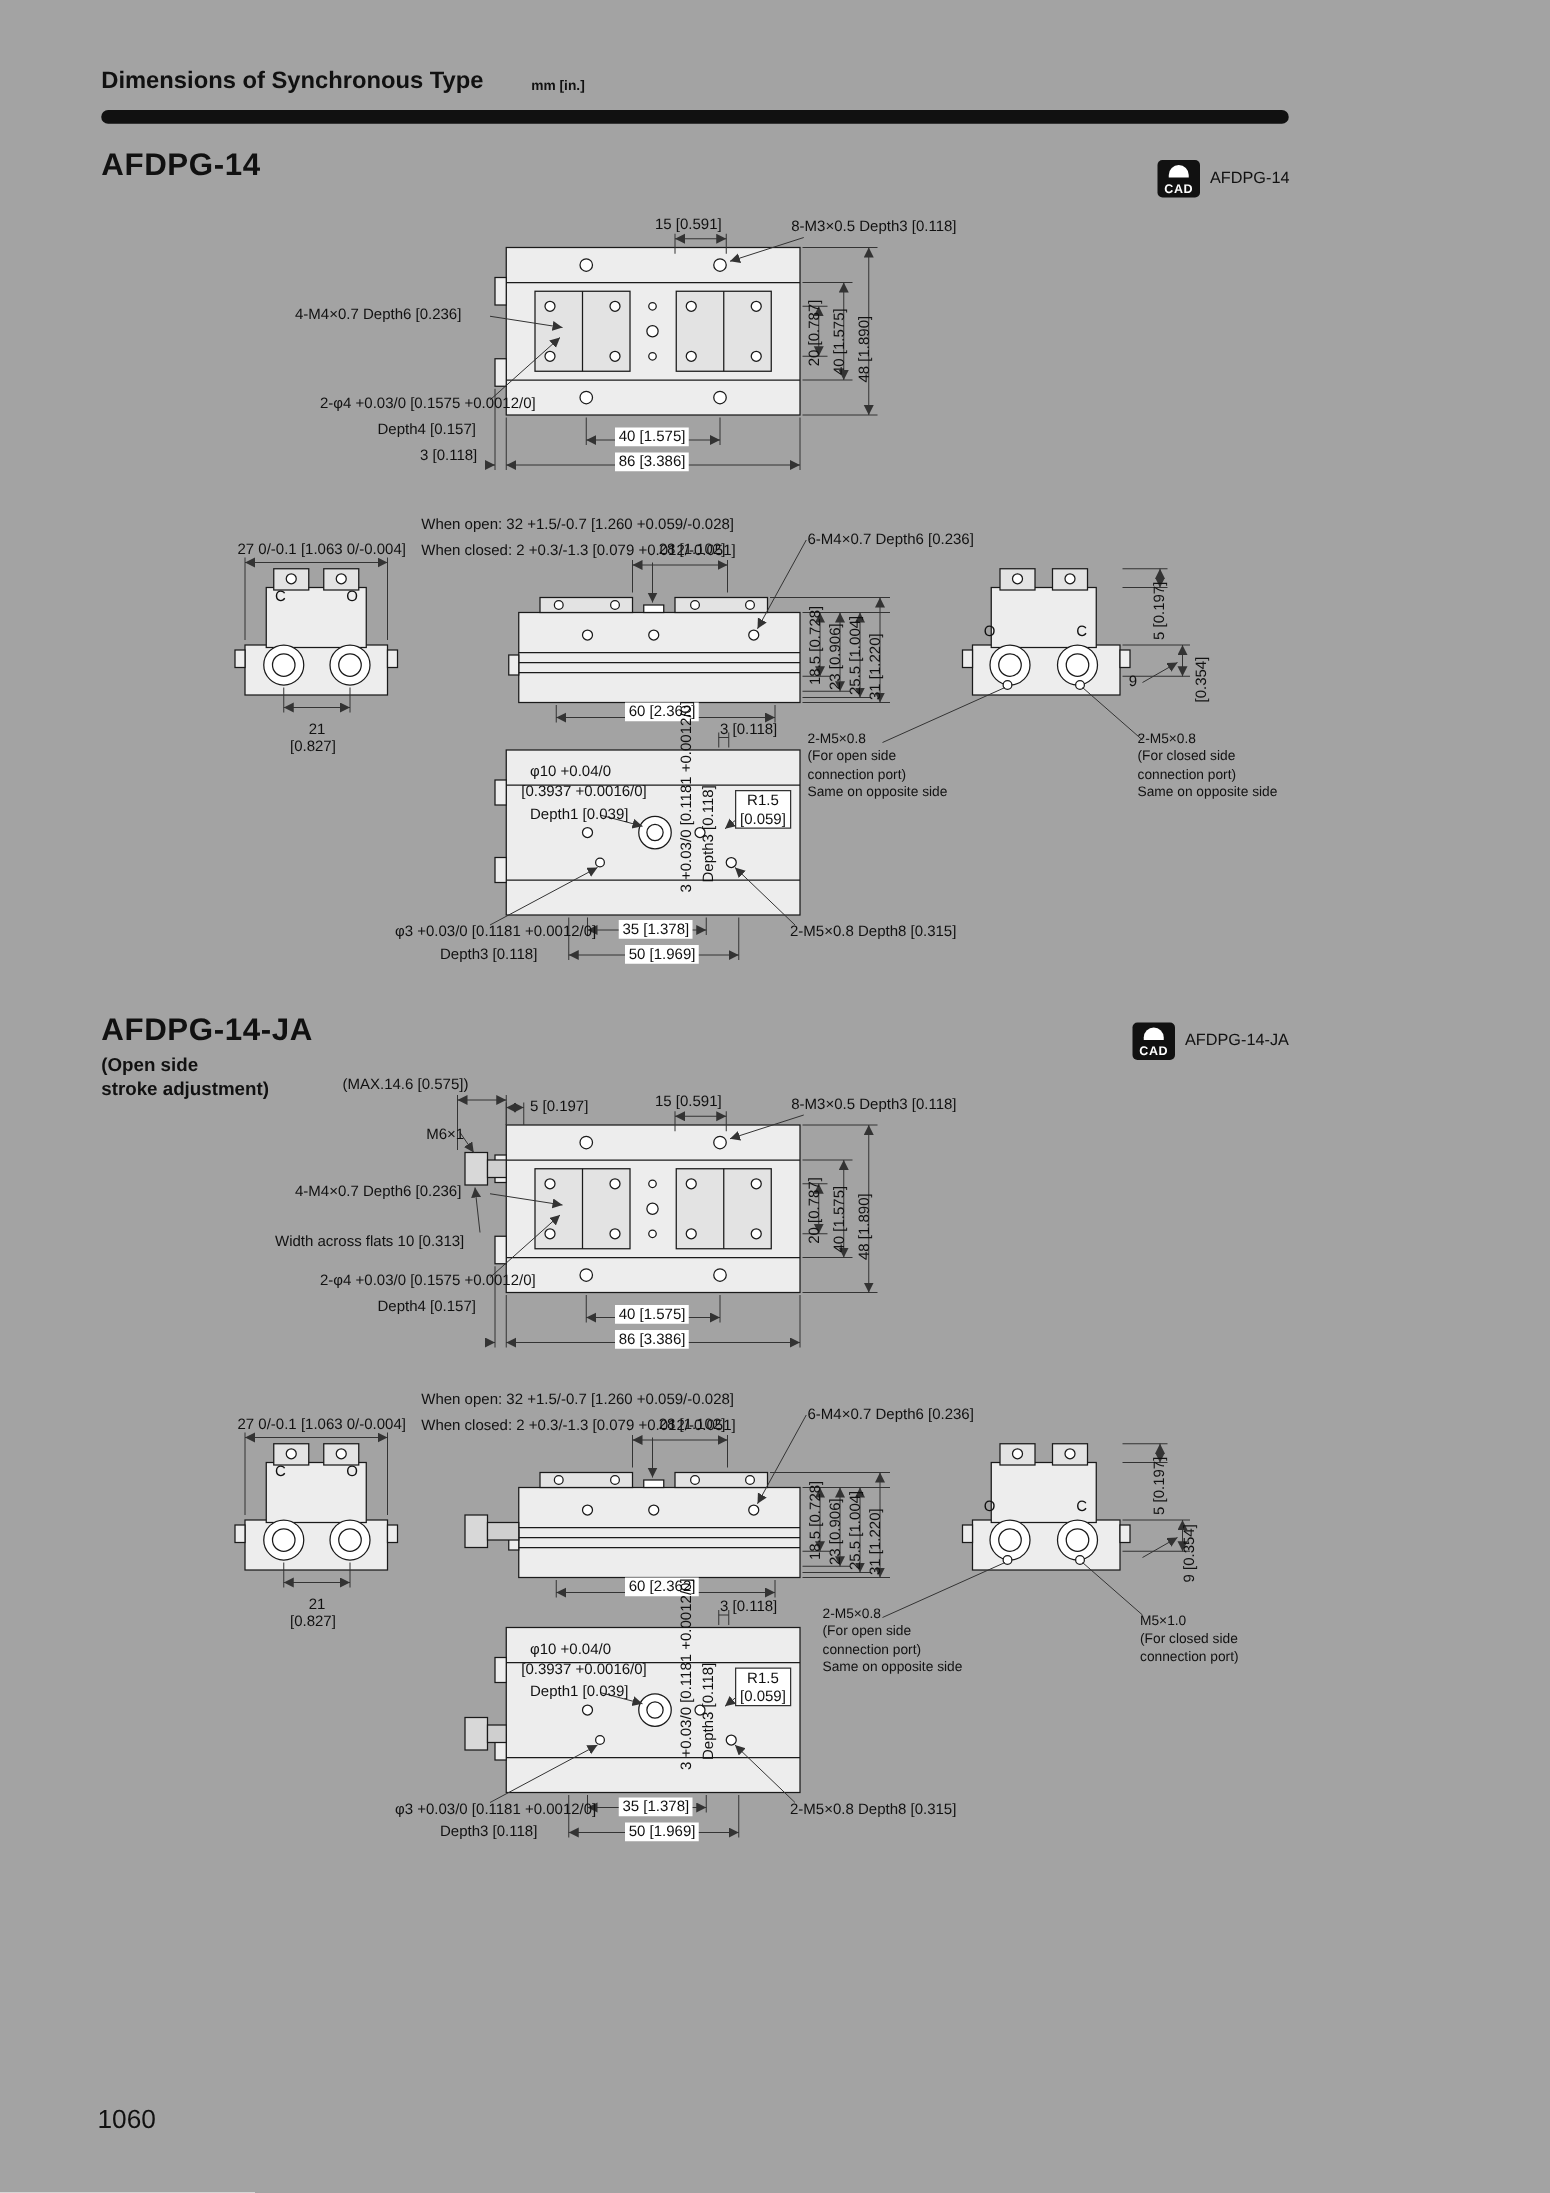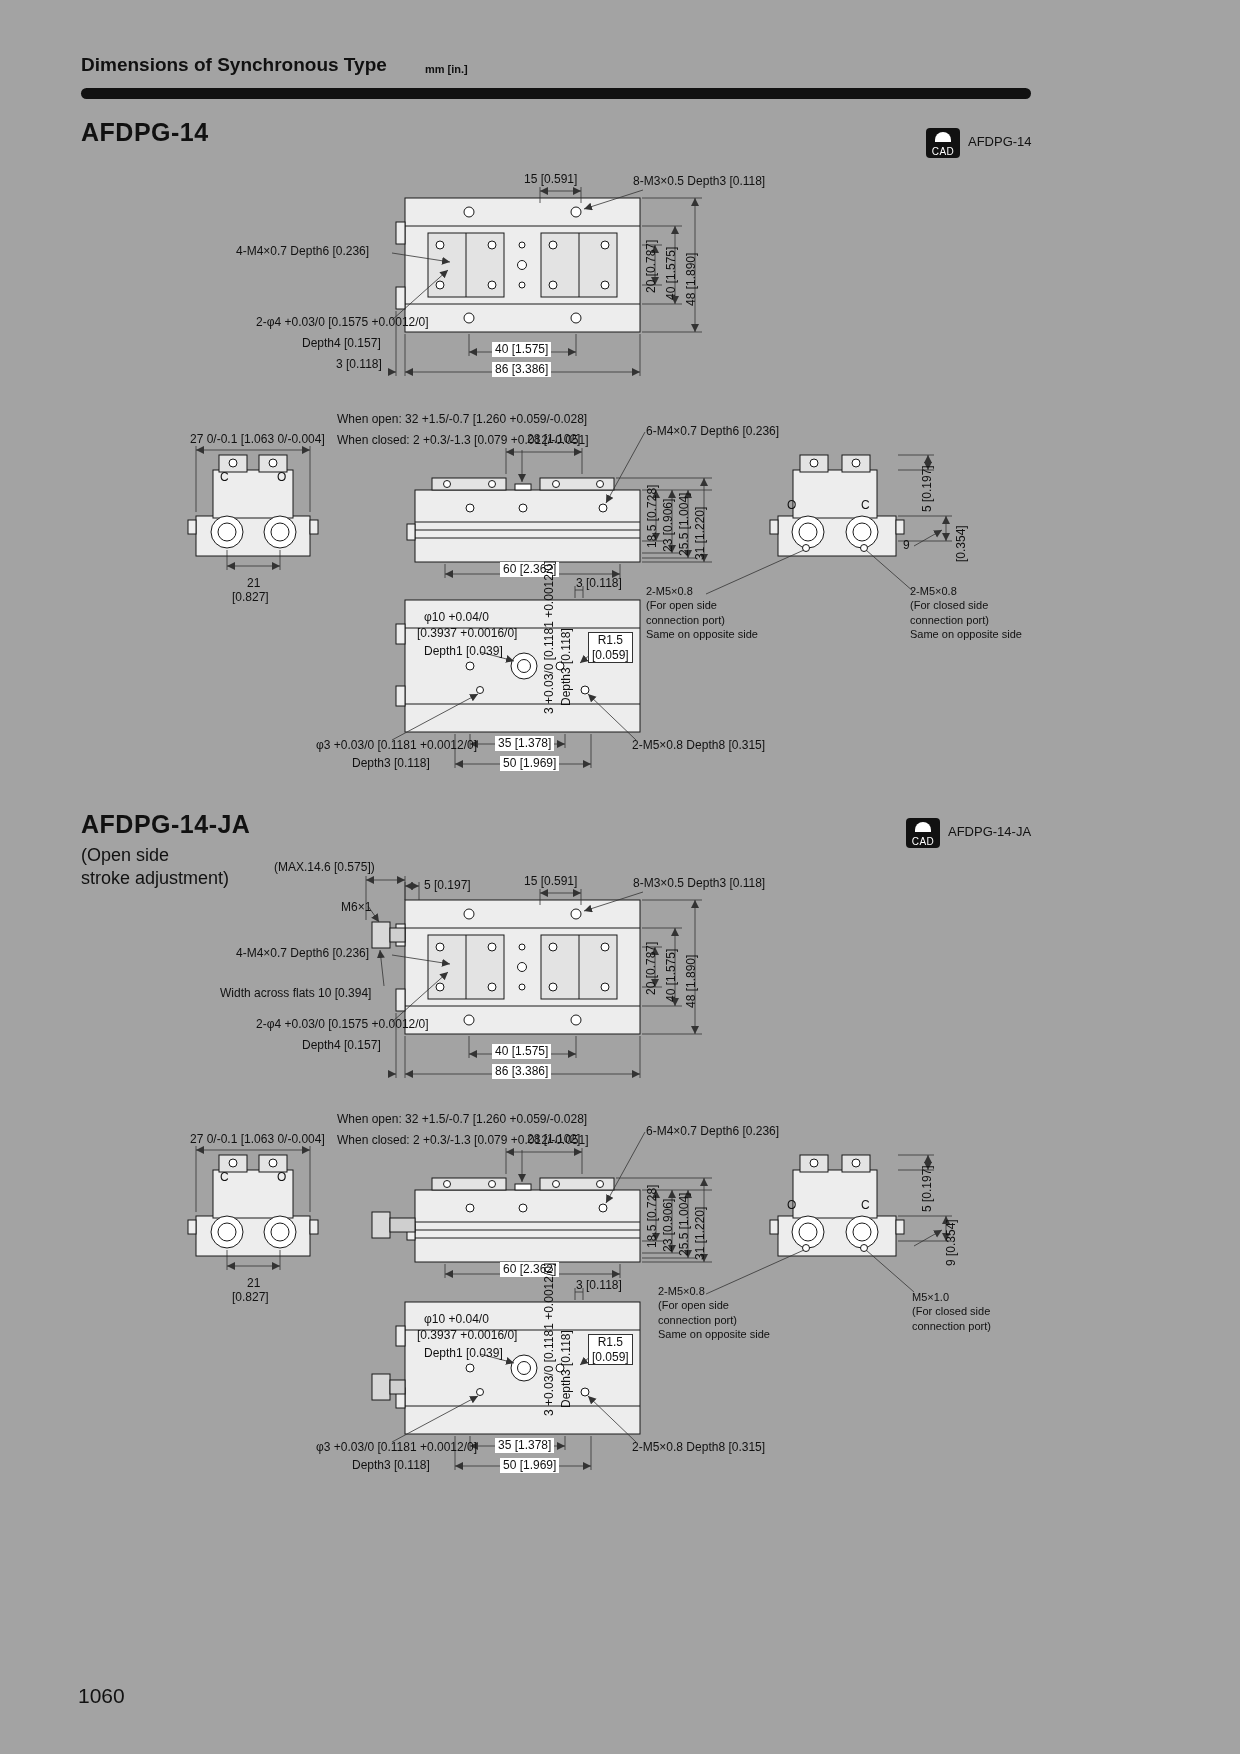"CAD" .cadge .txt { font-weight: normal -> bold }
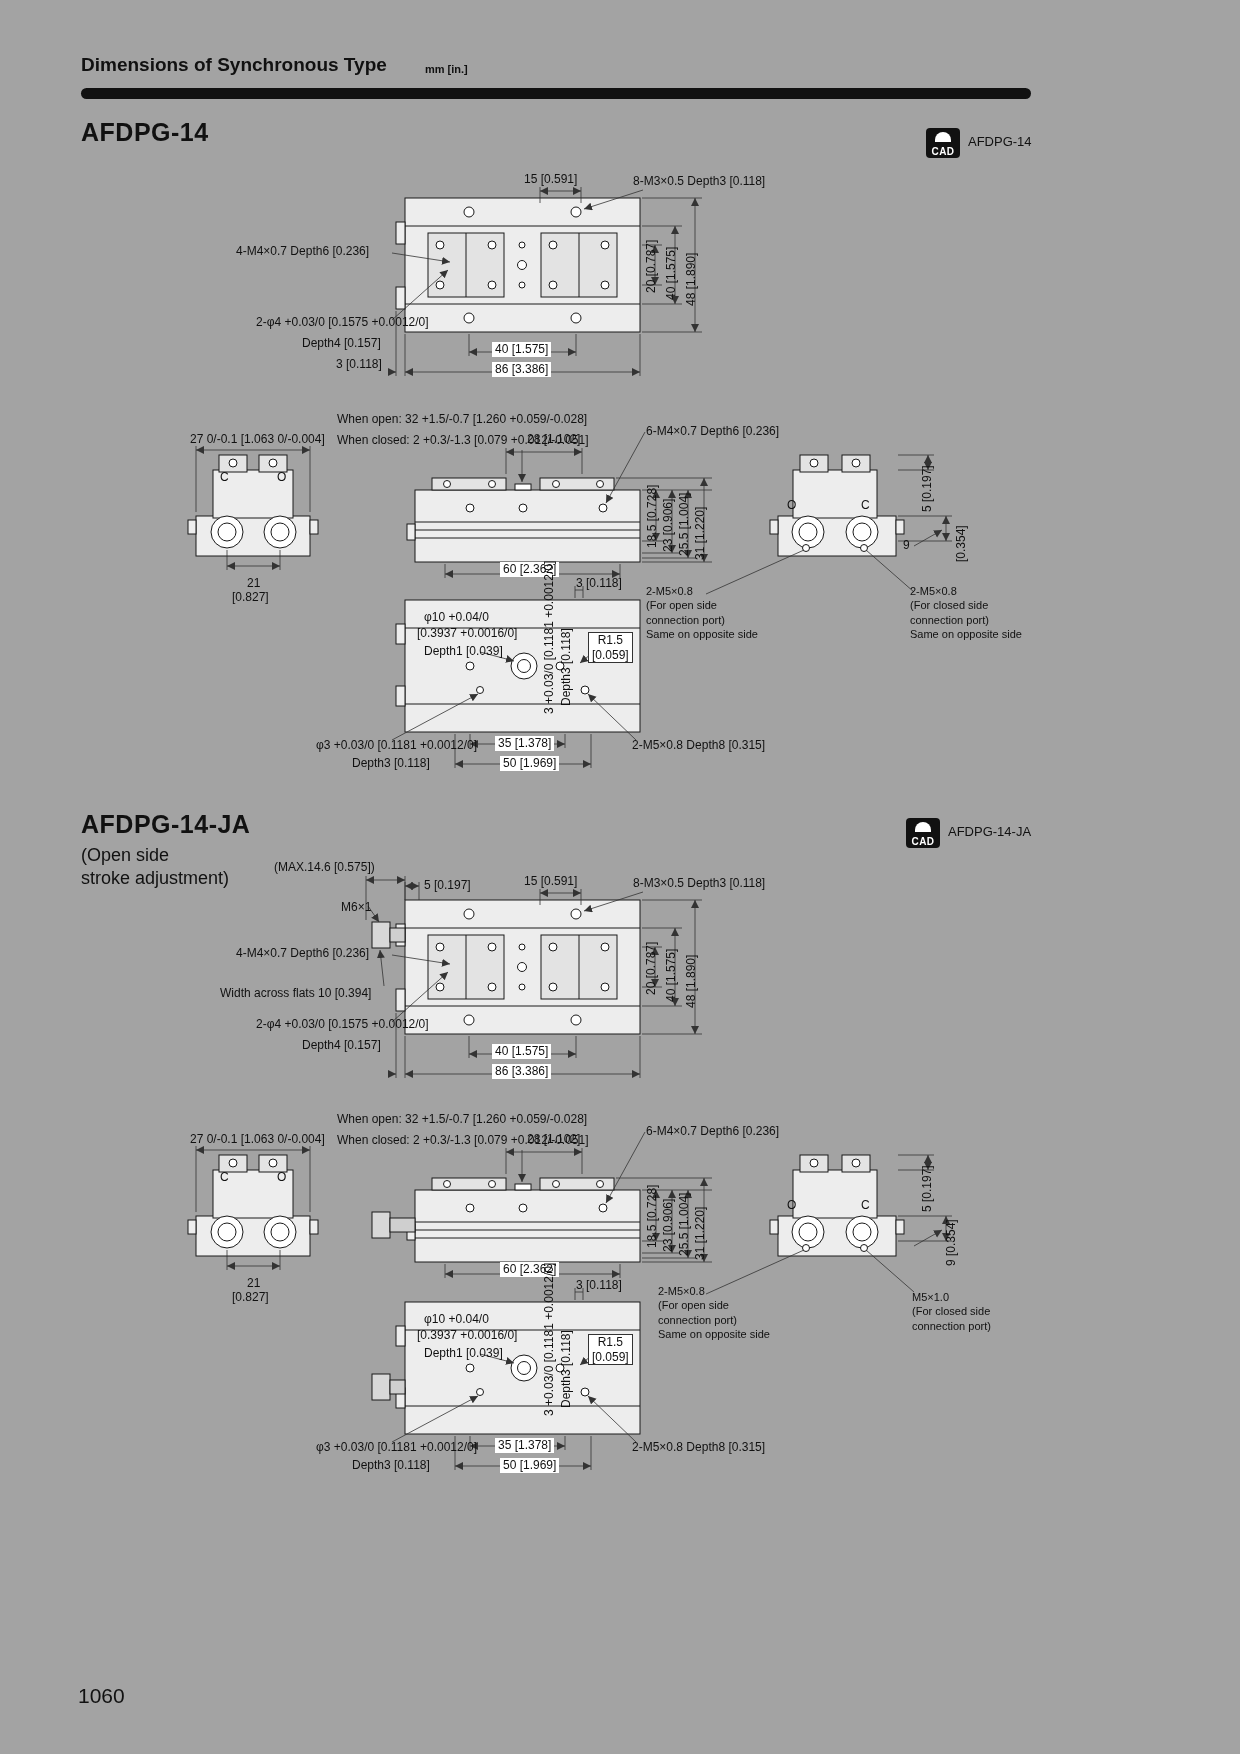"(Open side" .sec-sub { font-size: 18px -> 15px; font-weight: normal -> bold }
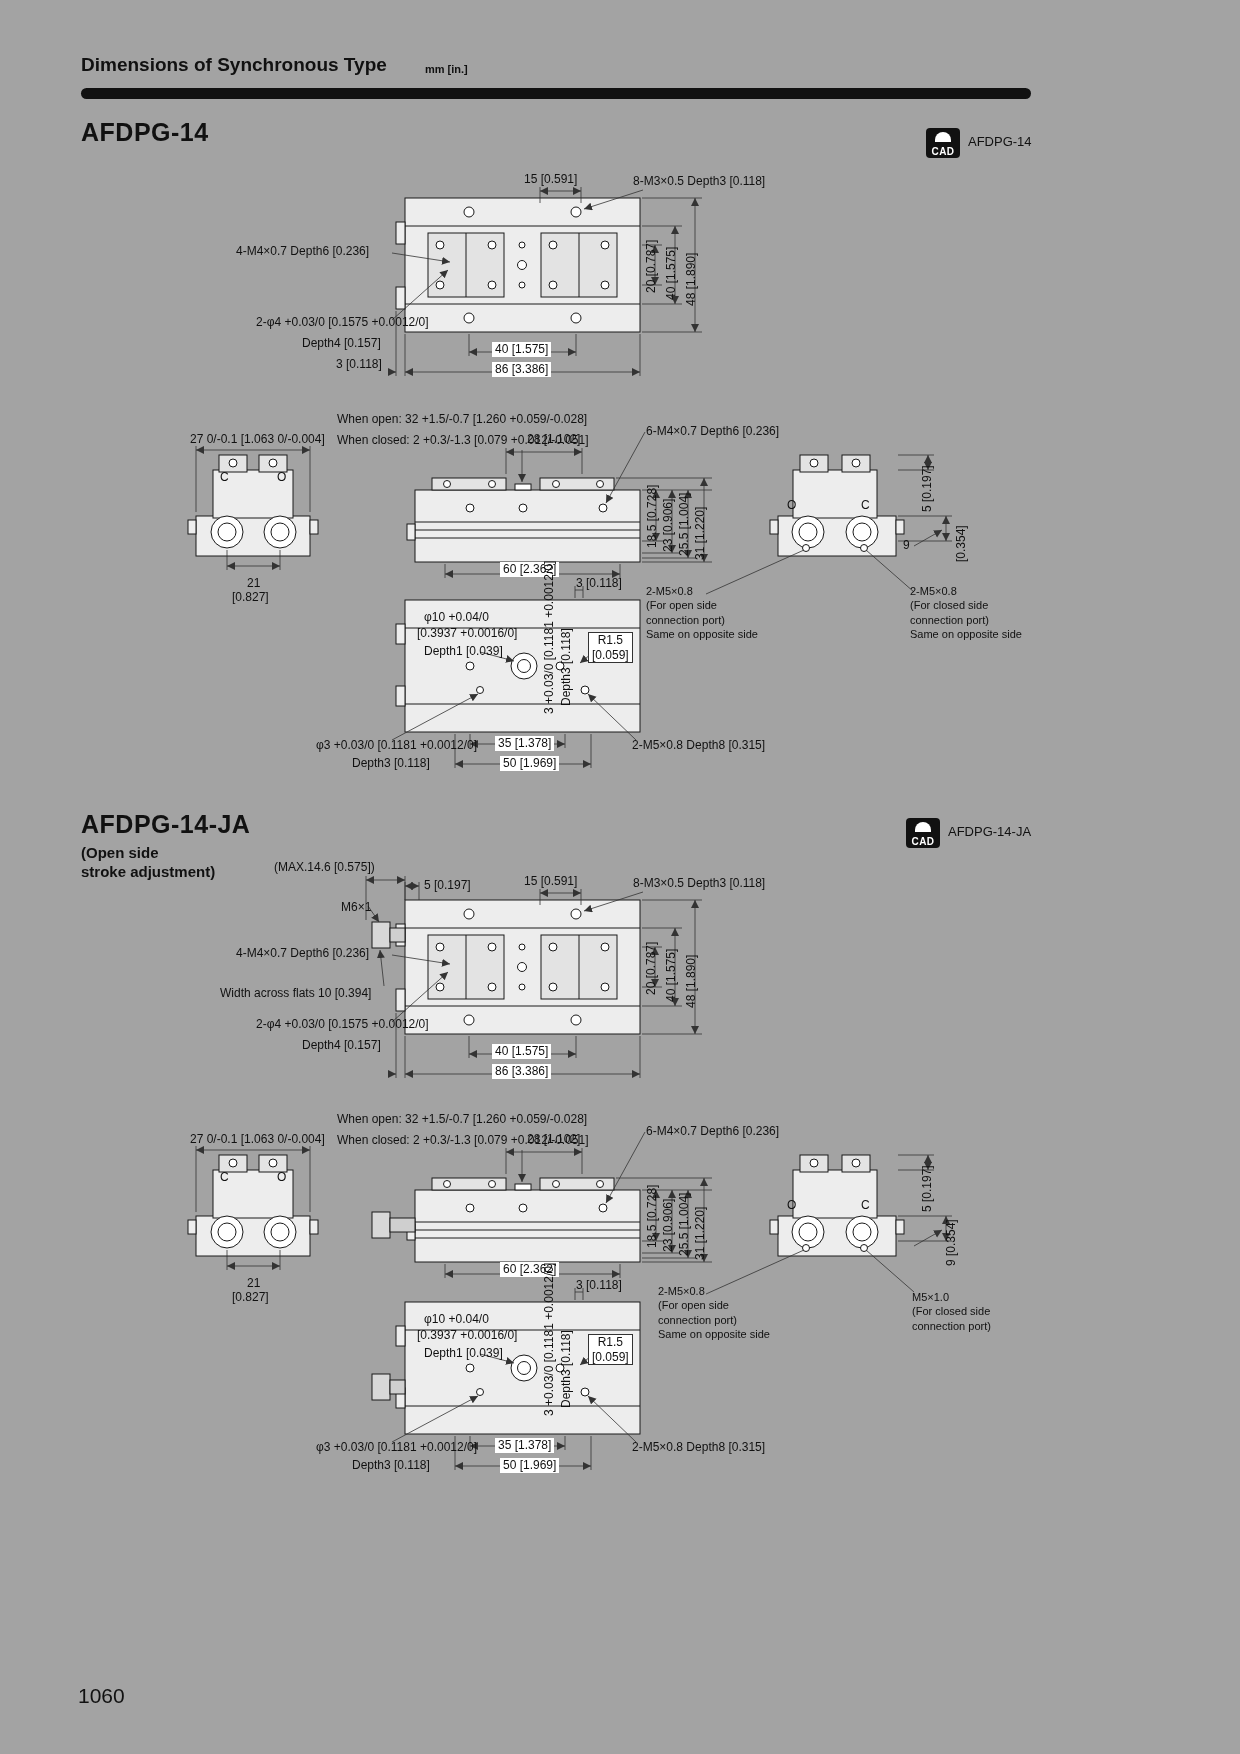"Width across flats 10 [0.394]" span.lbl { text: 0.394 -> 0.313 }
